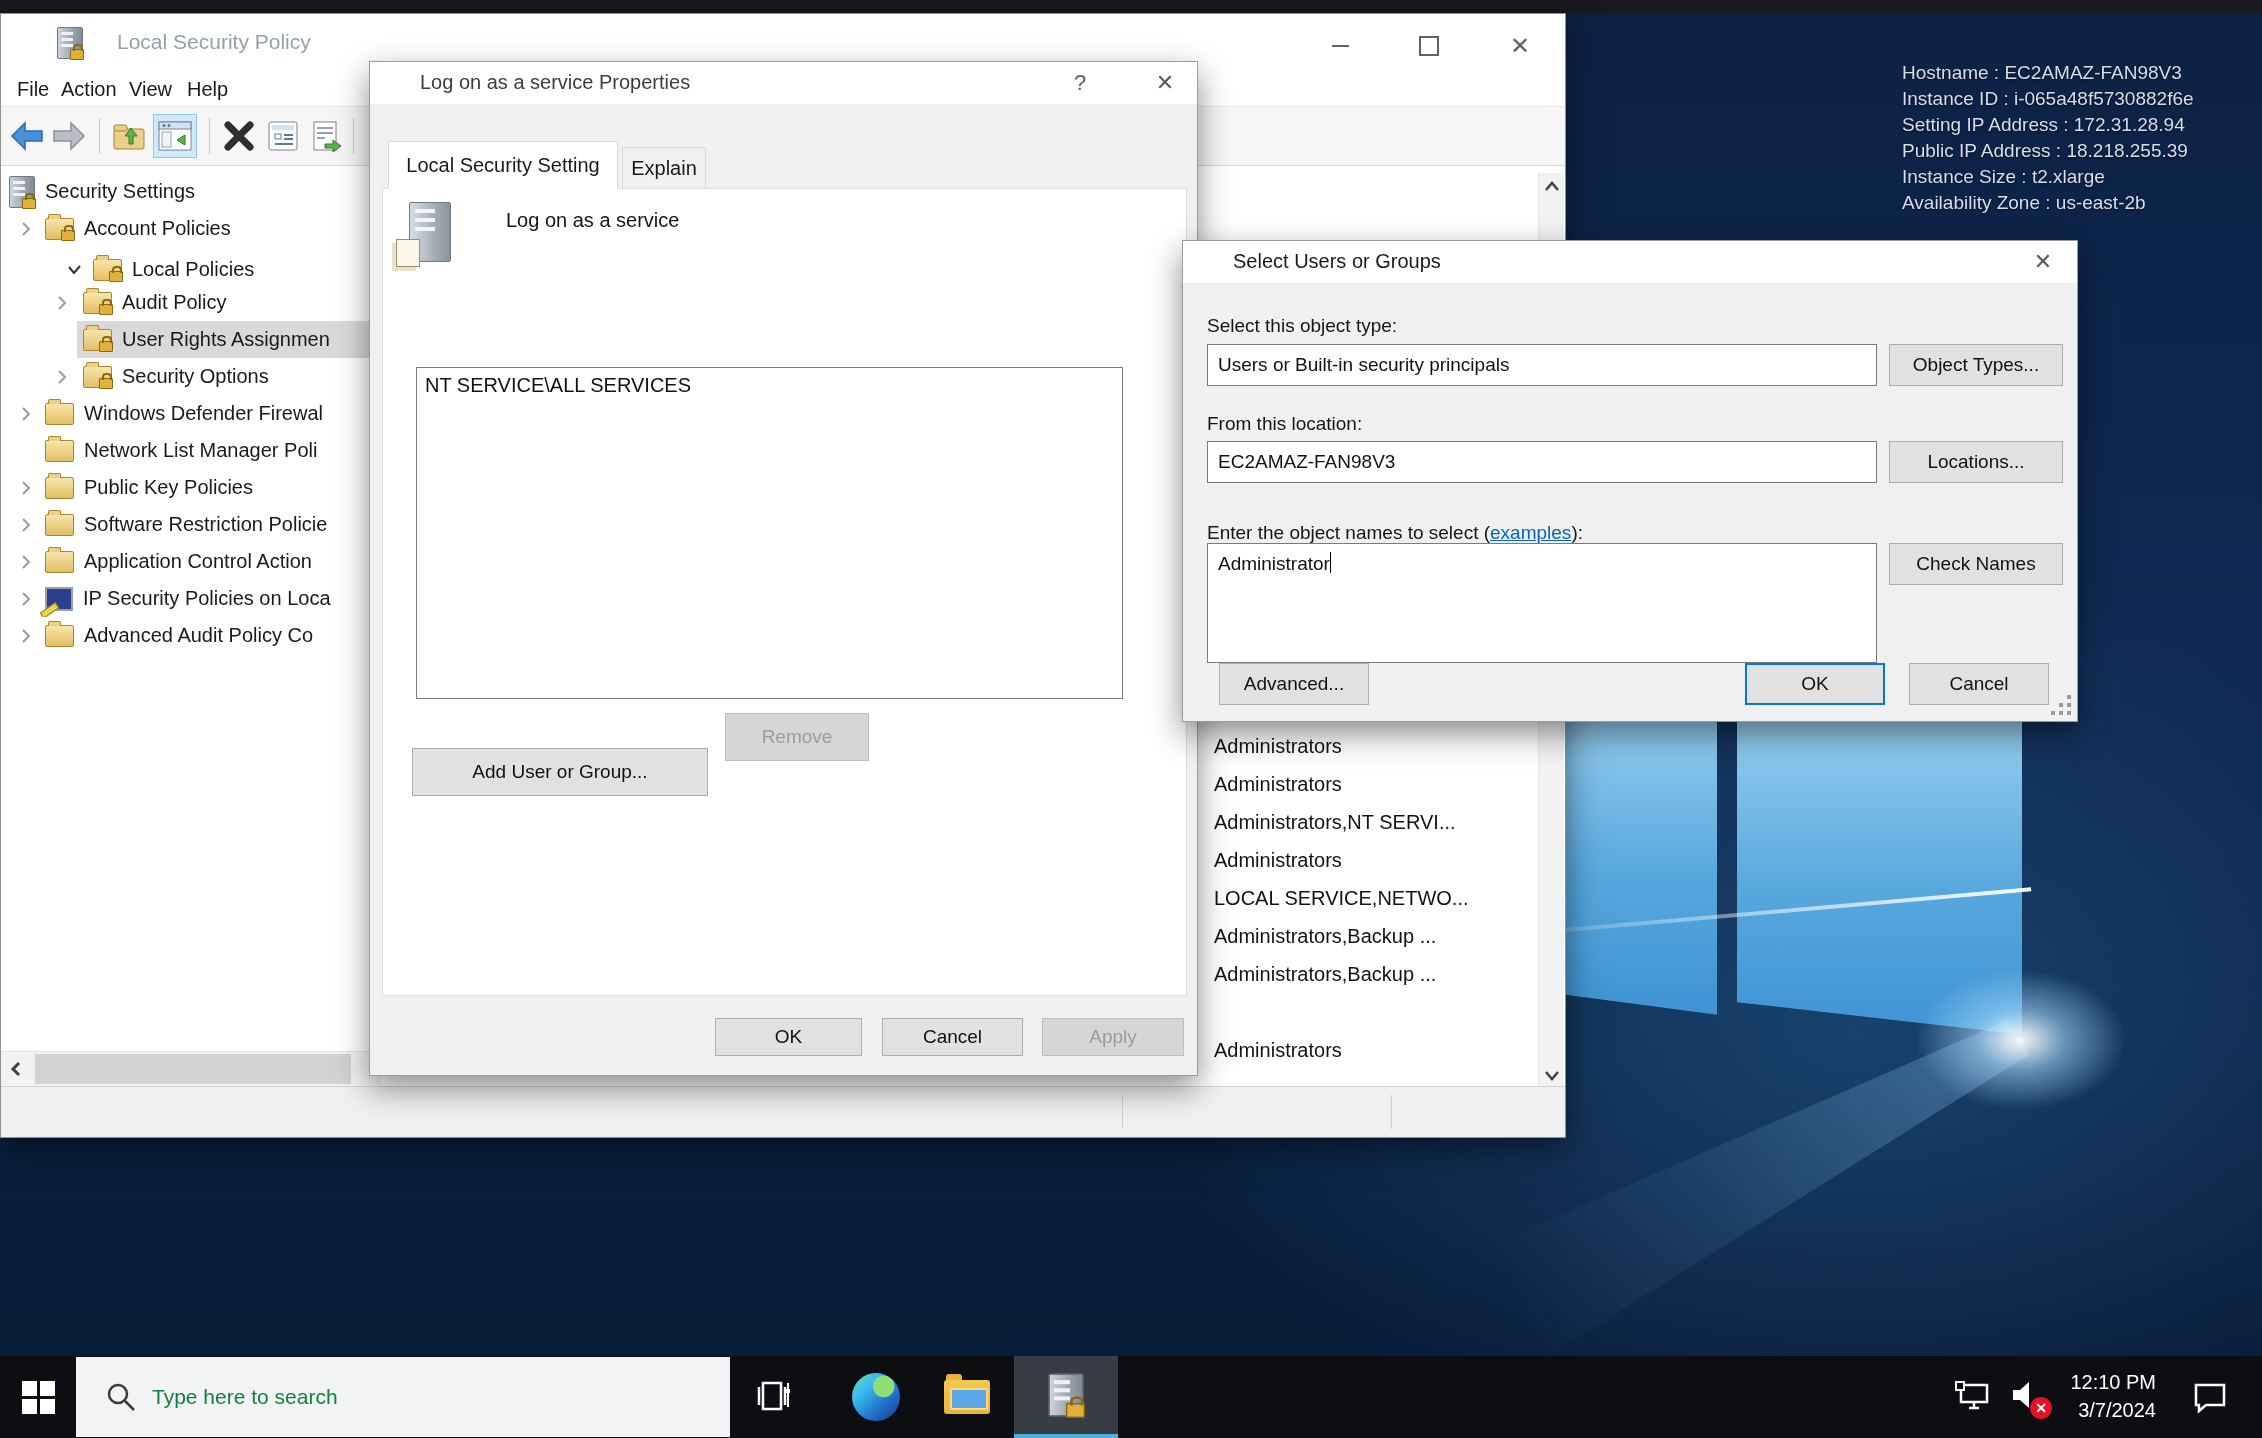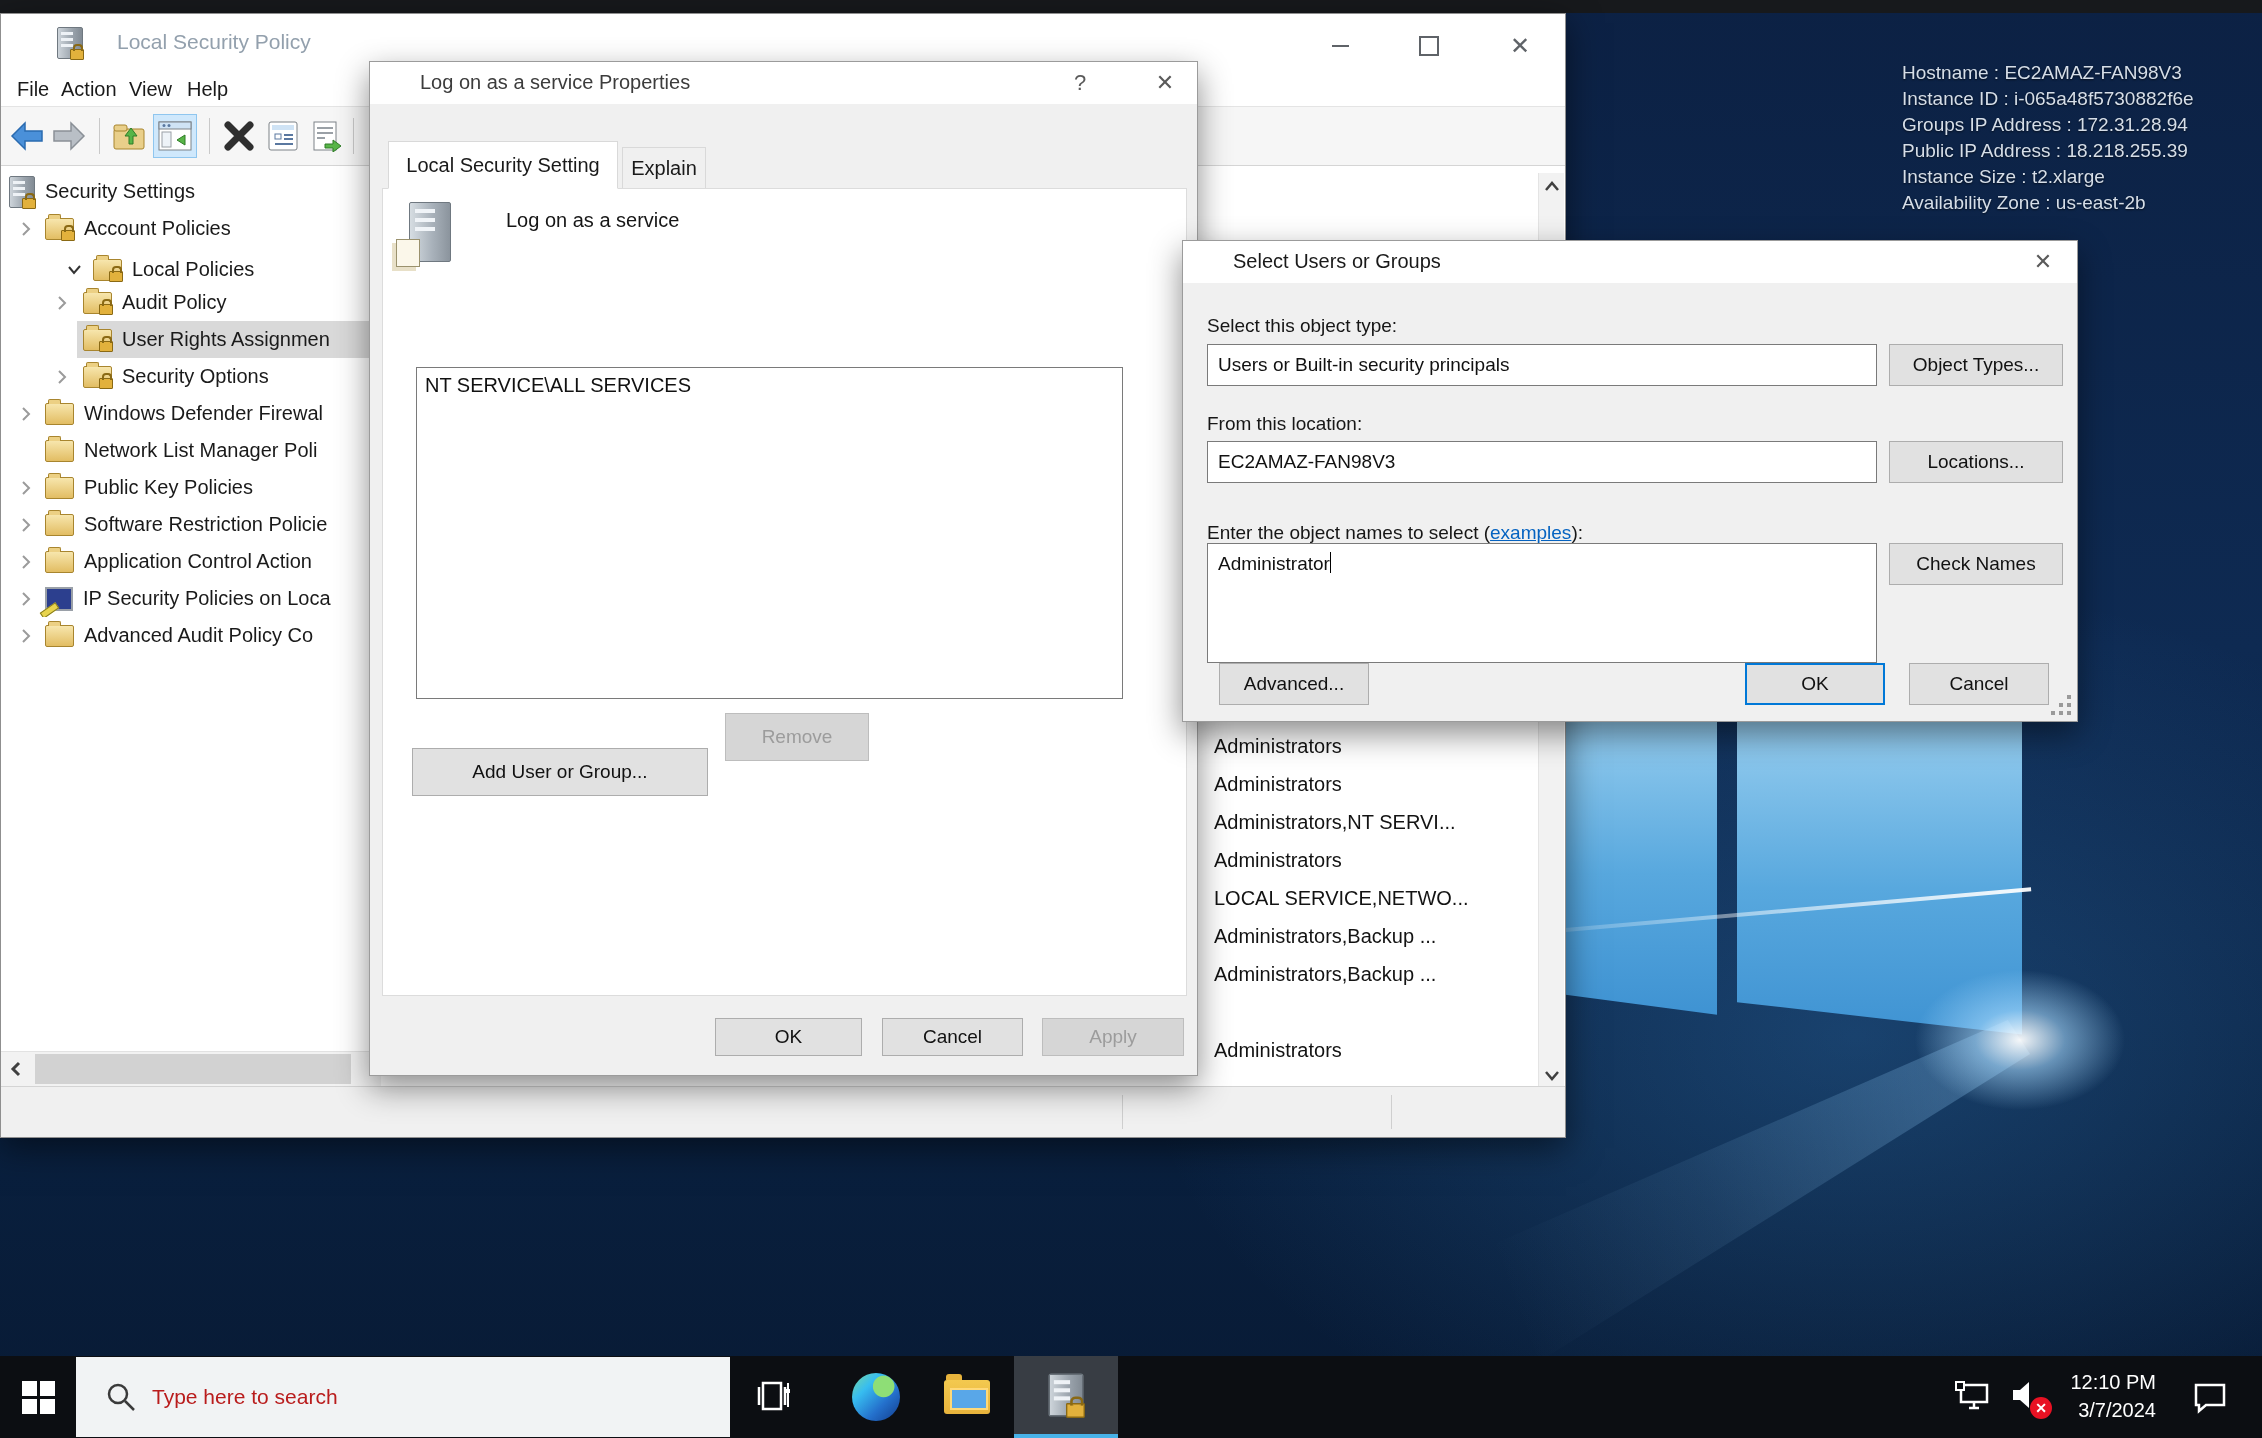"Groups IP Address : 172.31.28.94" div { text: Groups -> Setting }
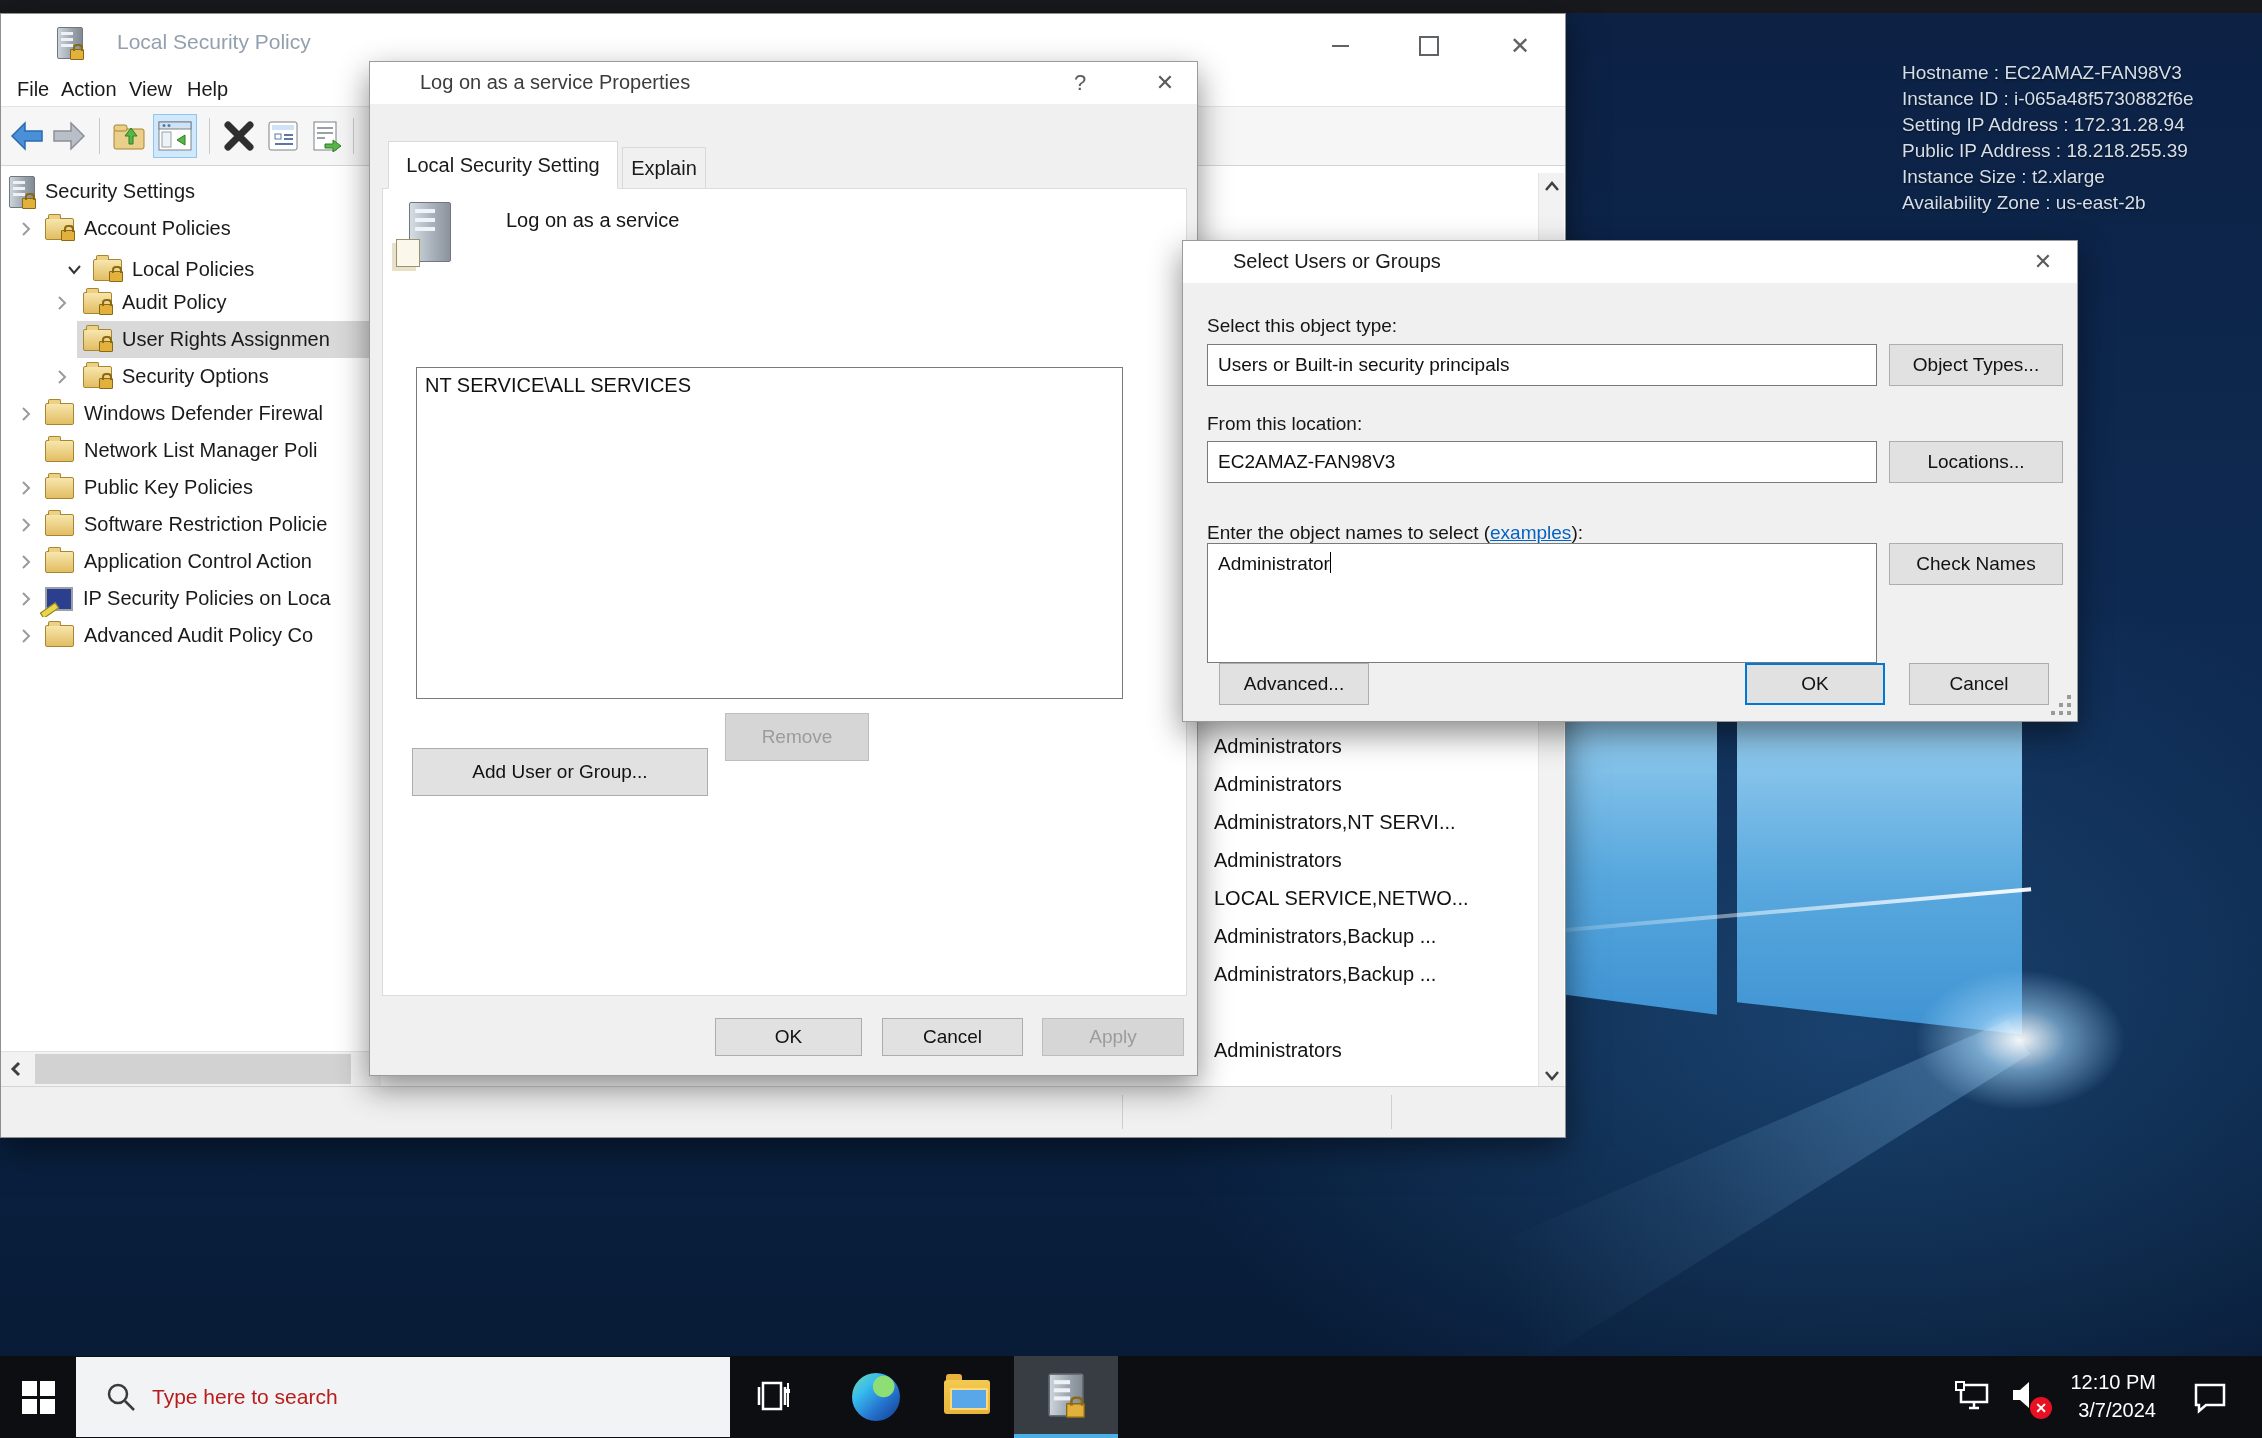"Type here to search" .search-txt { color: #b91c1c -> #15803d }
